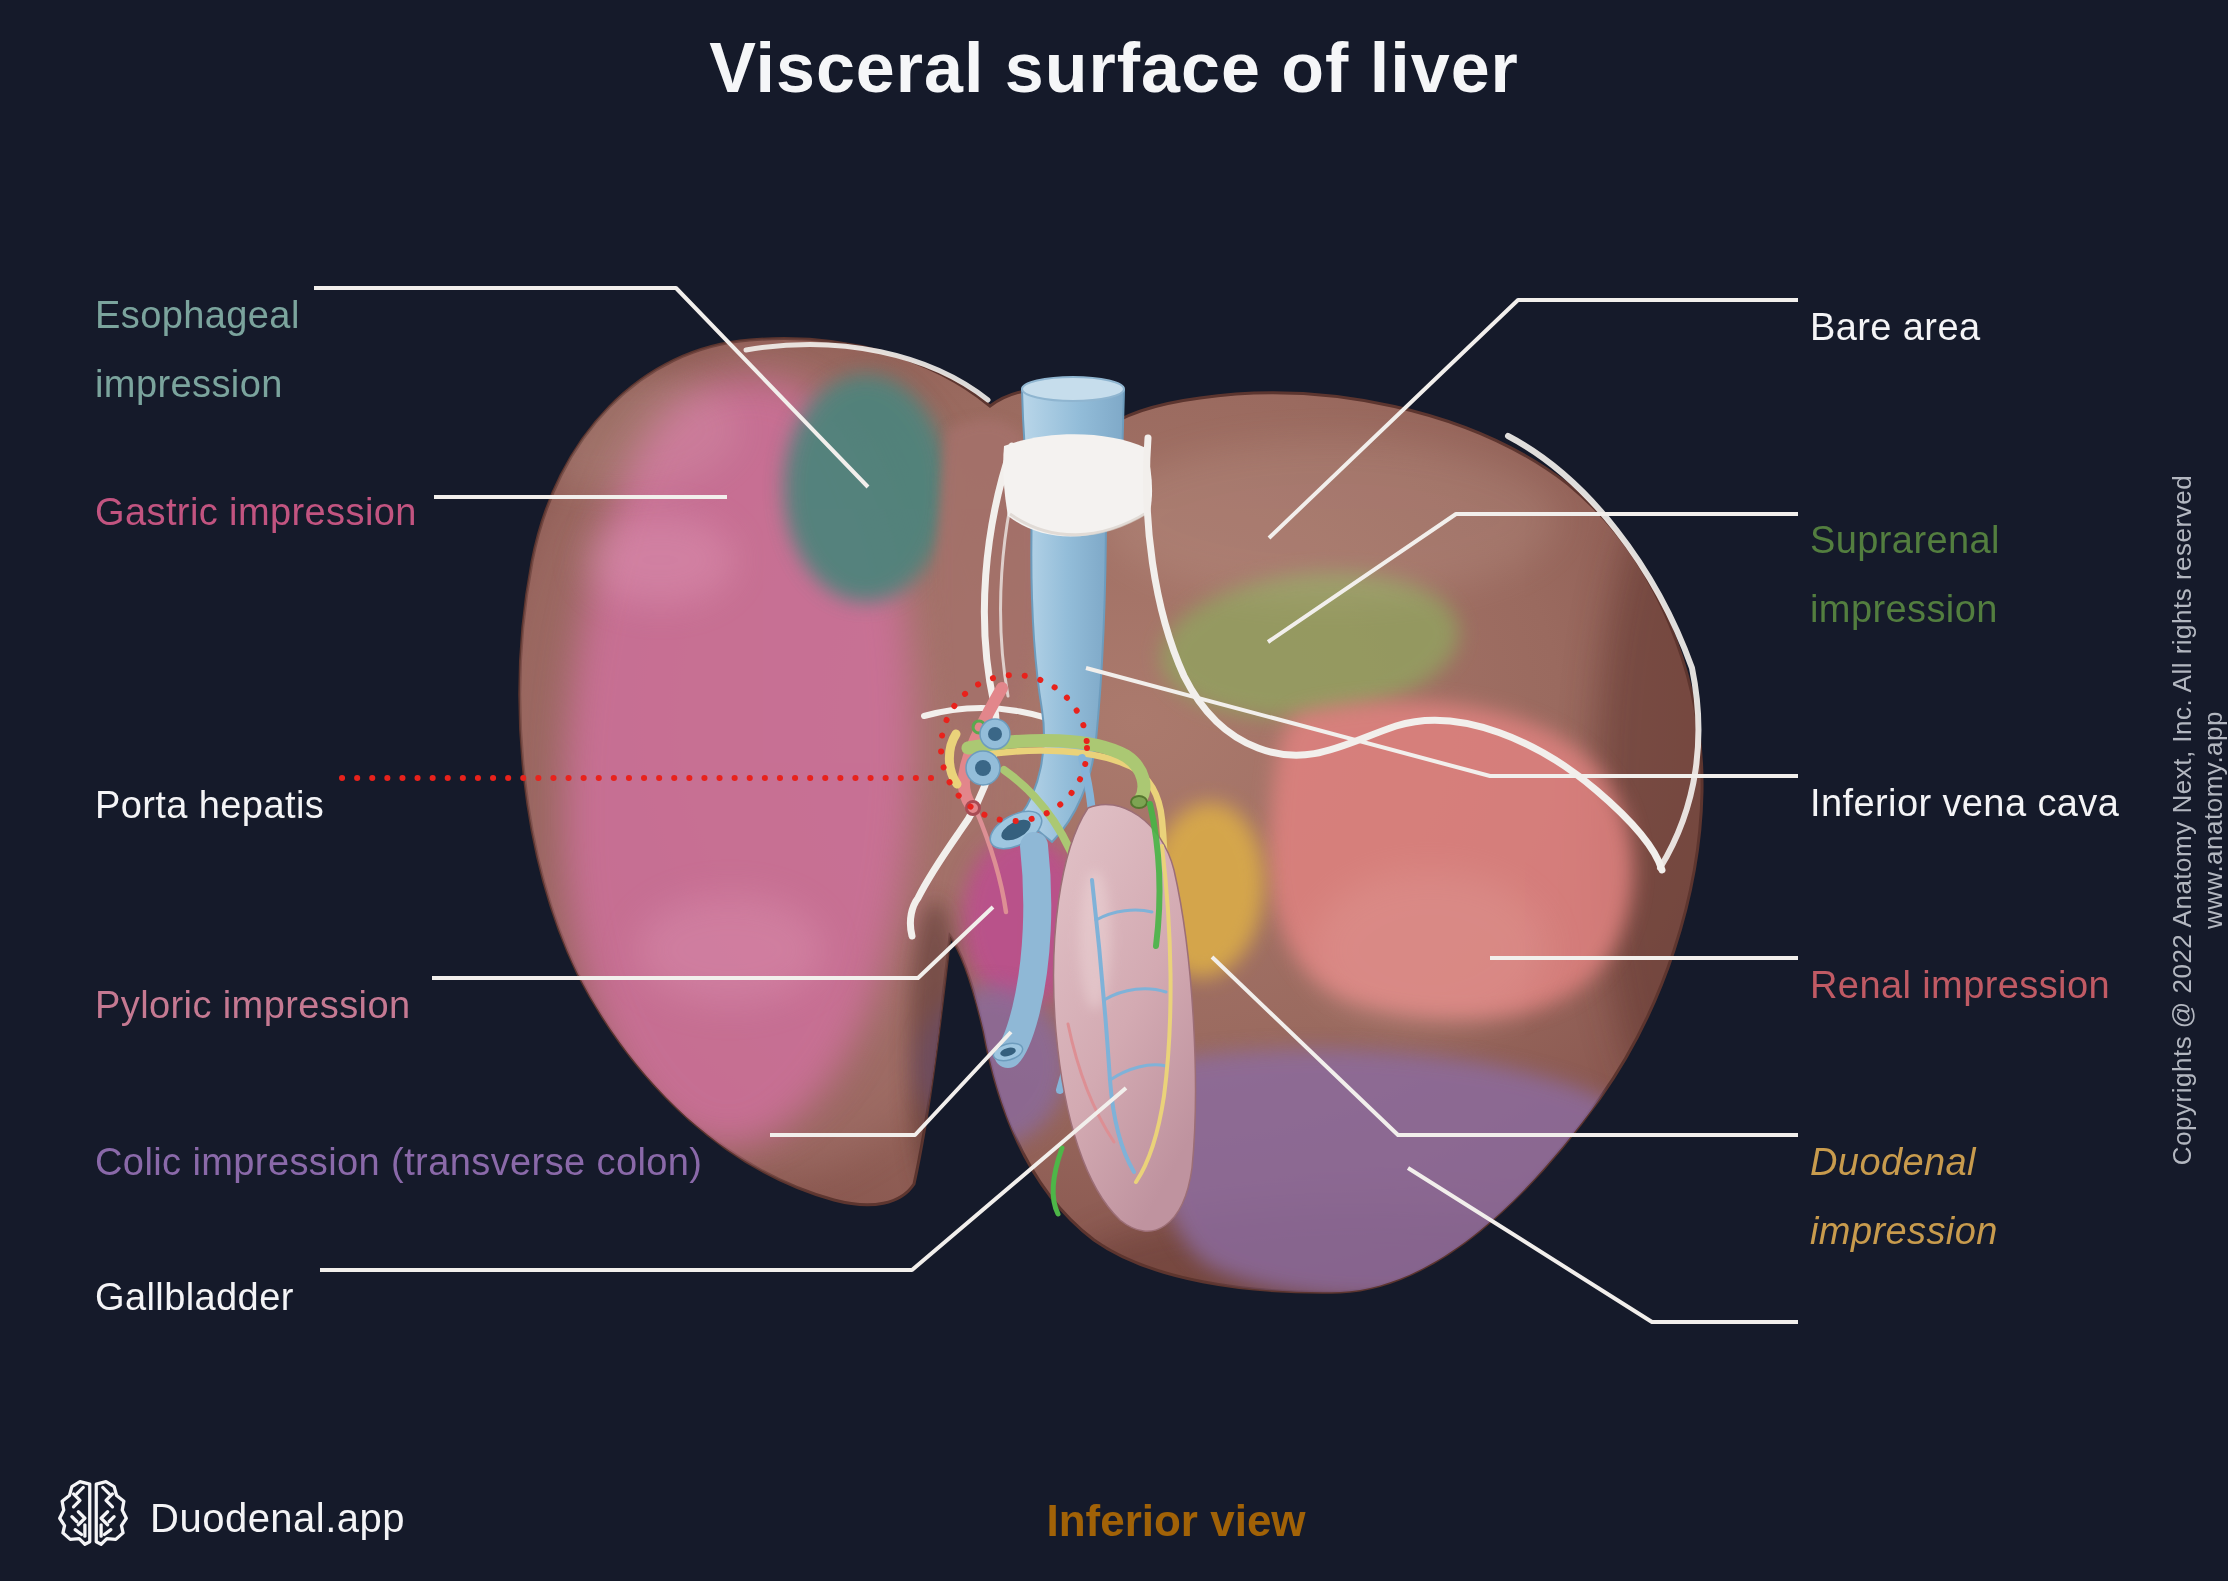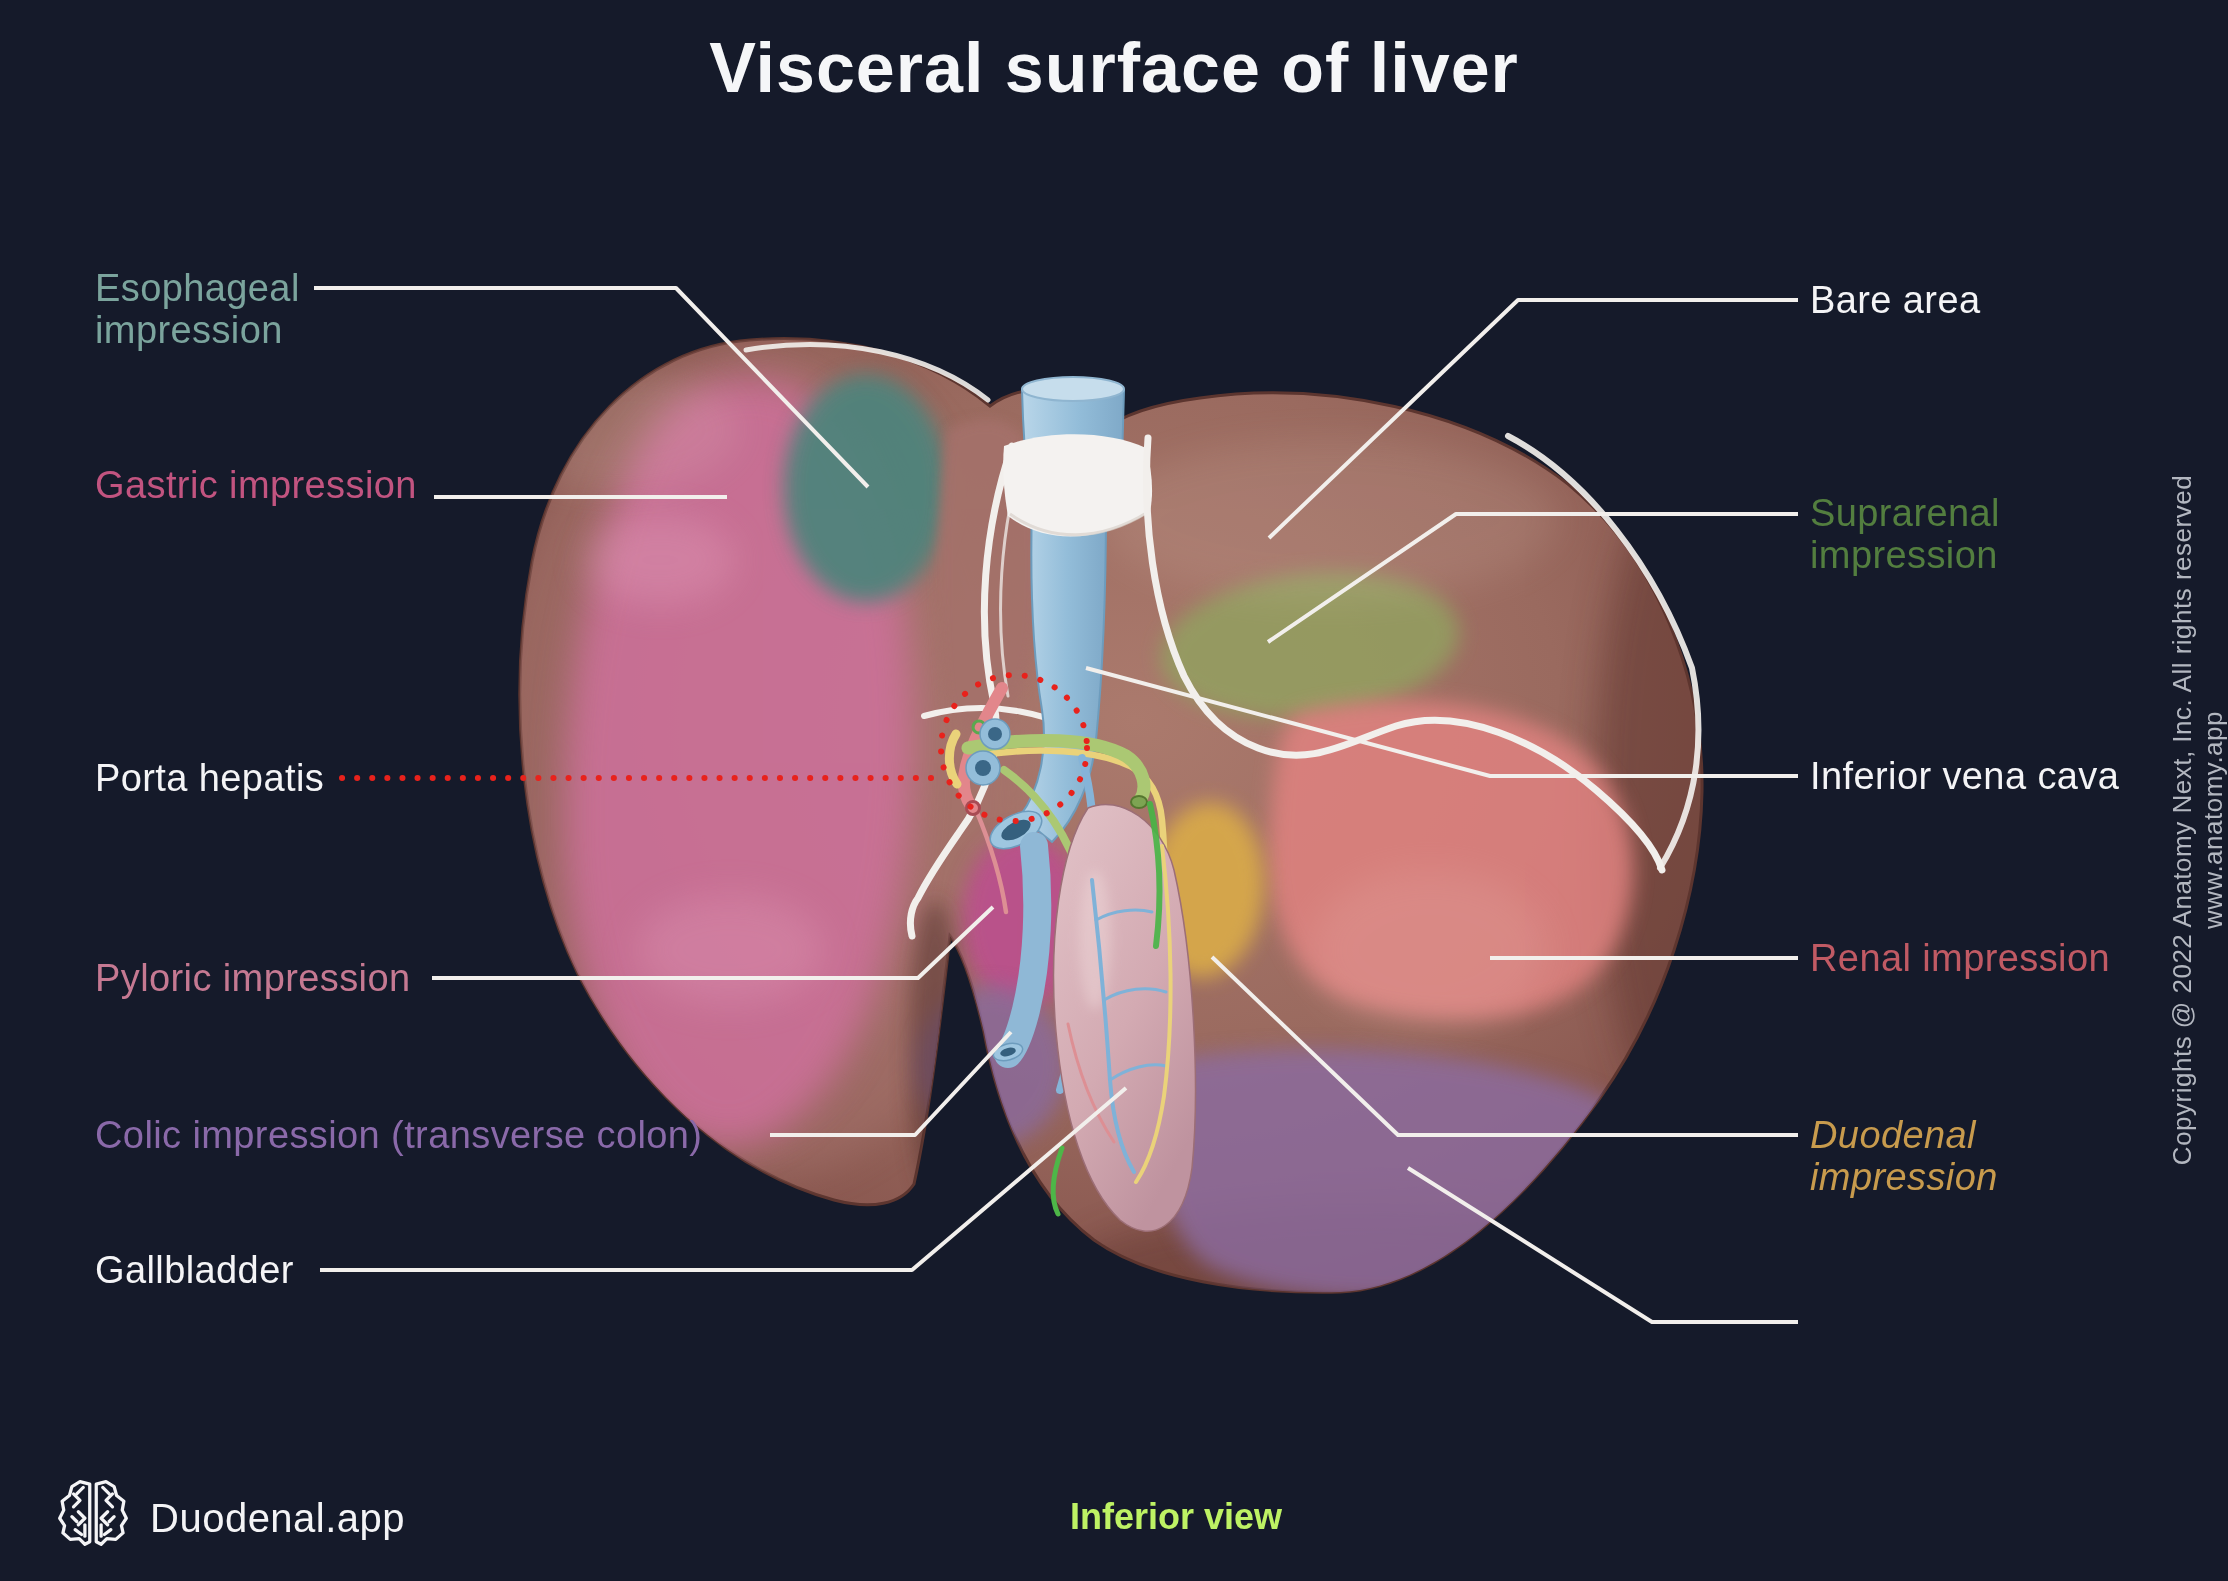"Esophageal" .label span { margin-top: none -> 27px }
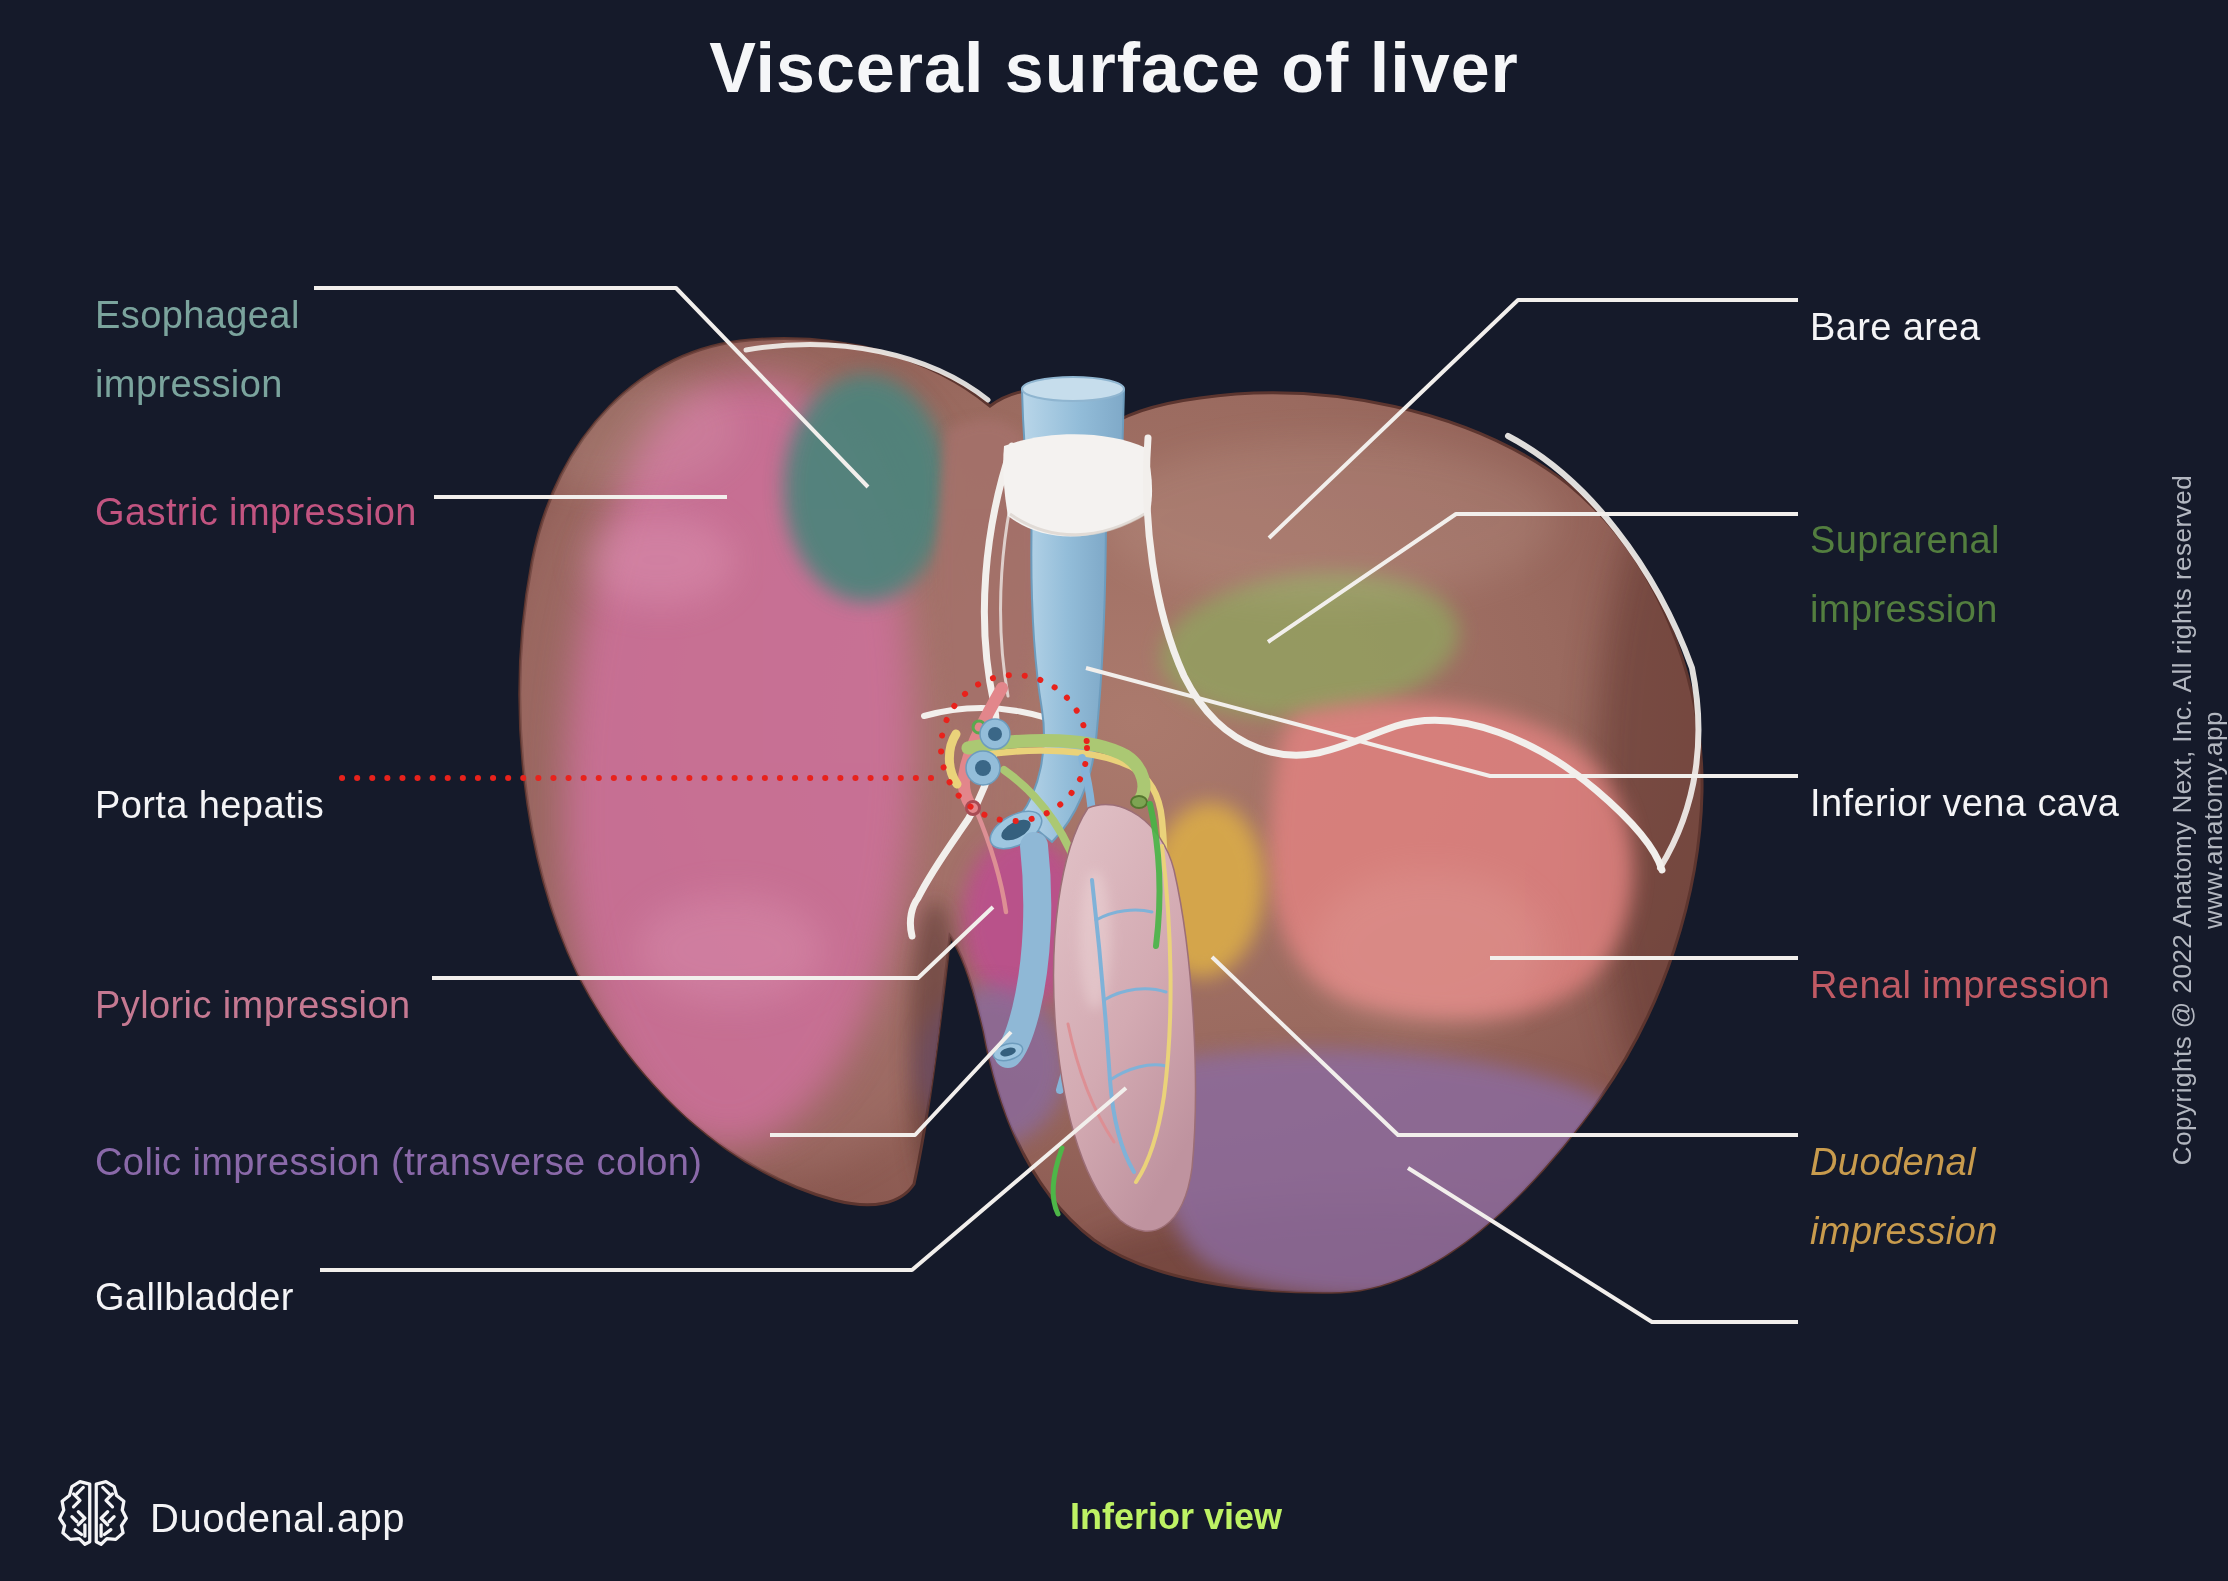"Inferior view" .footer-view { color: #bef264 -> #a16207; font-size: 36px -> 44px }
